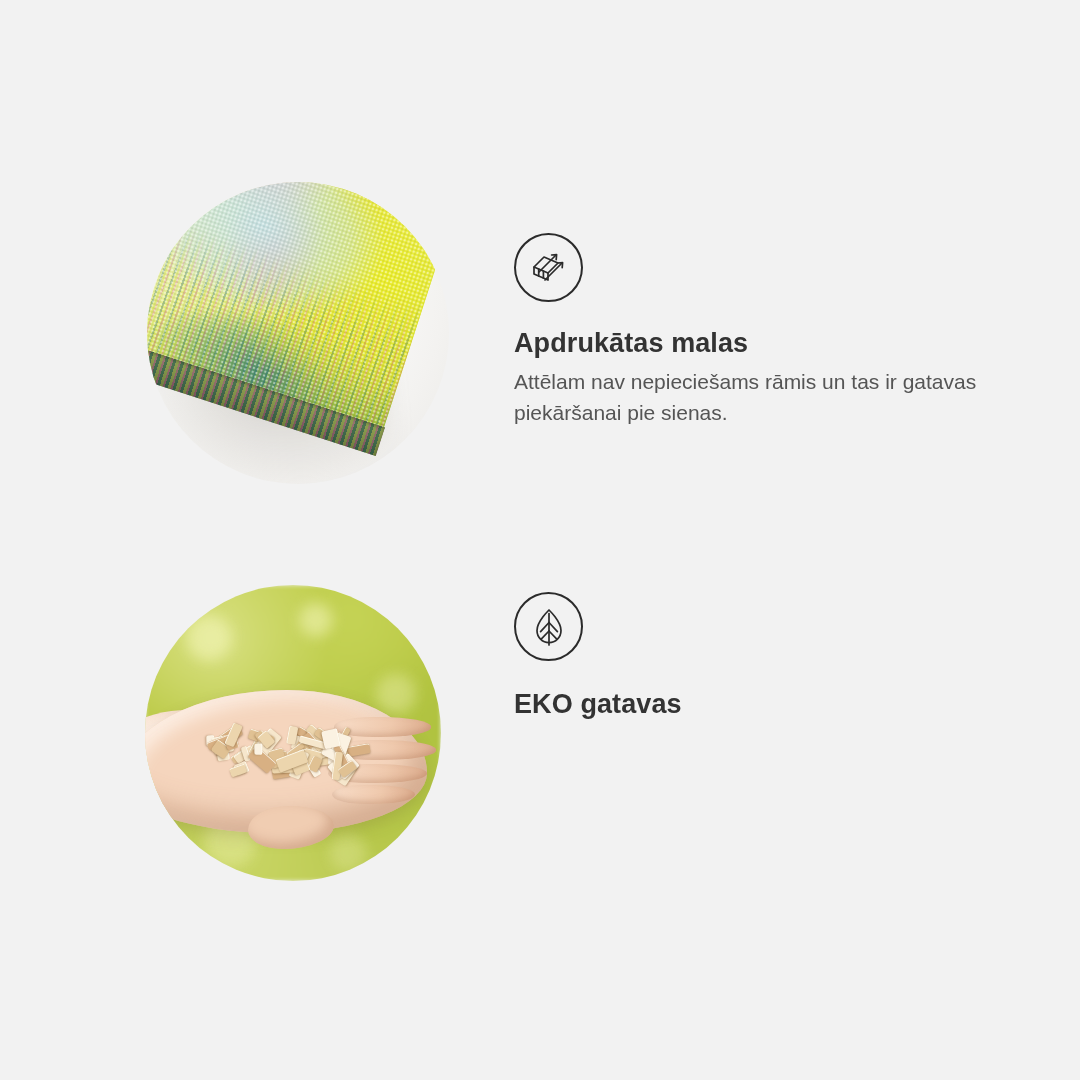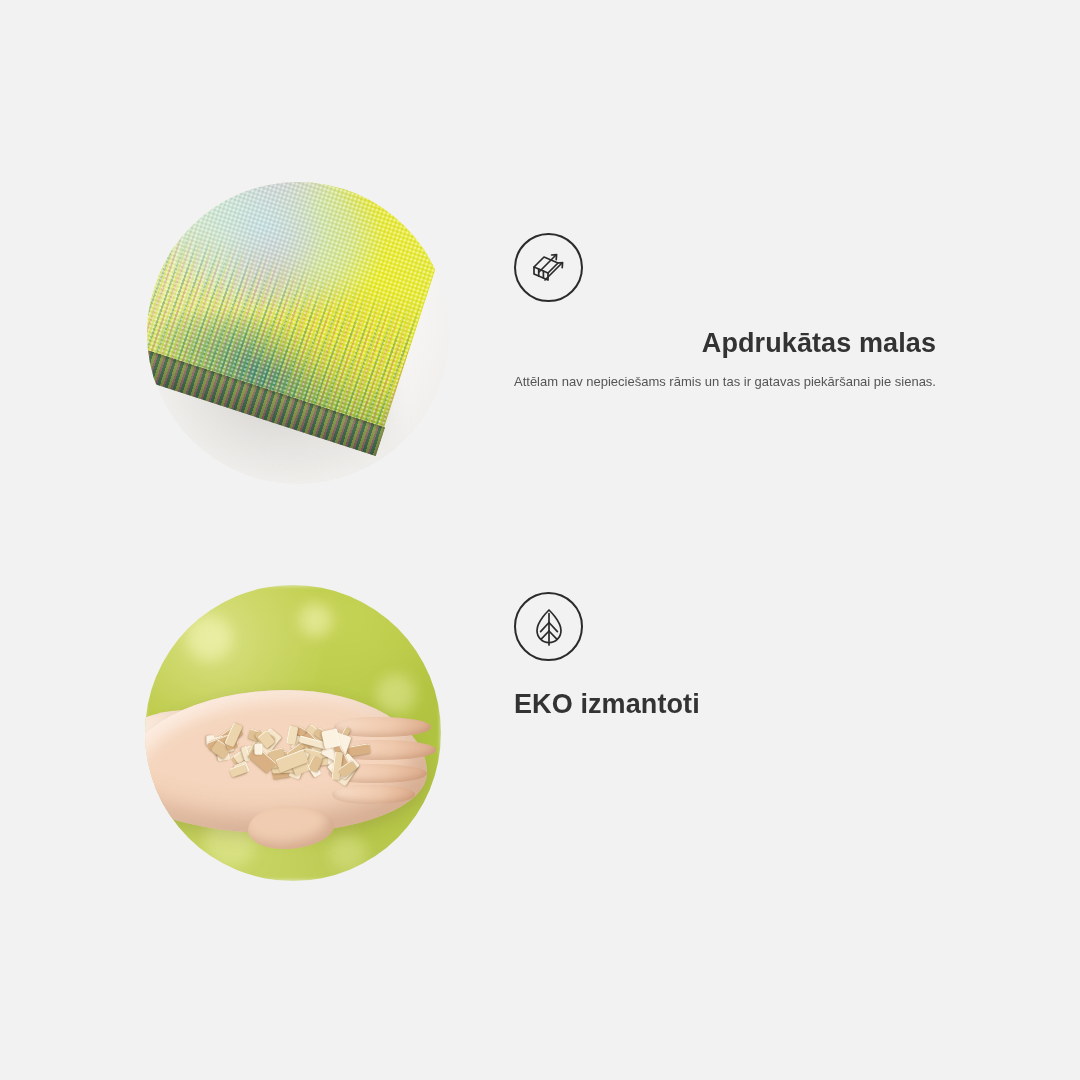"Apdrukātas malas" .feature { text-align: right -> none }
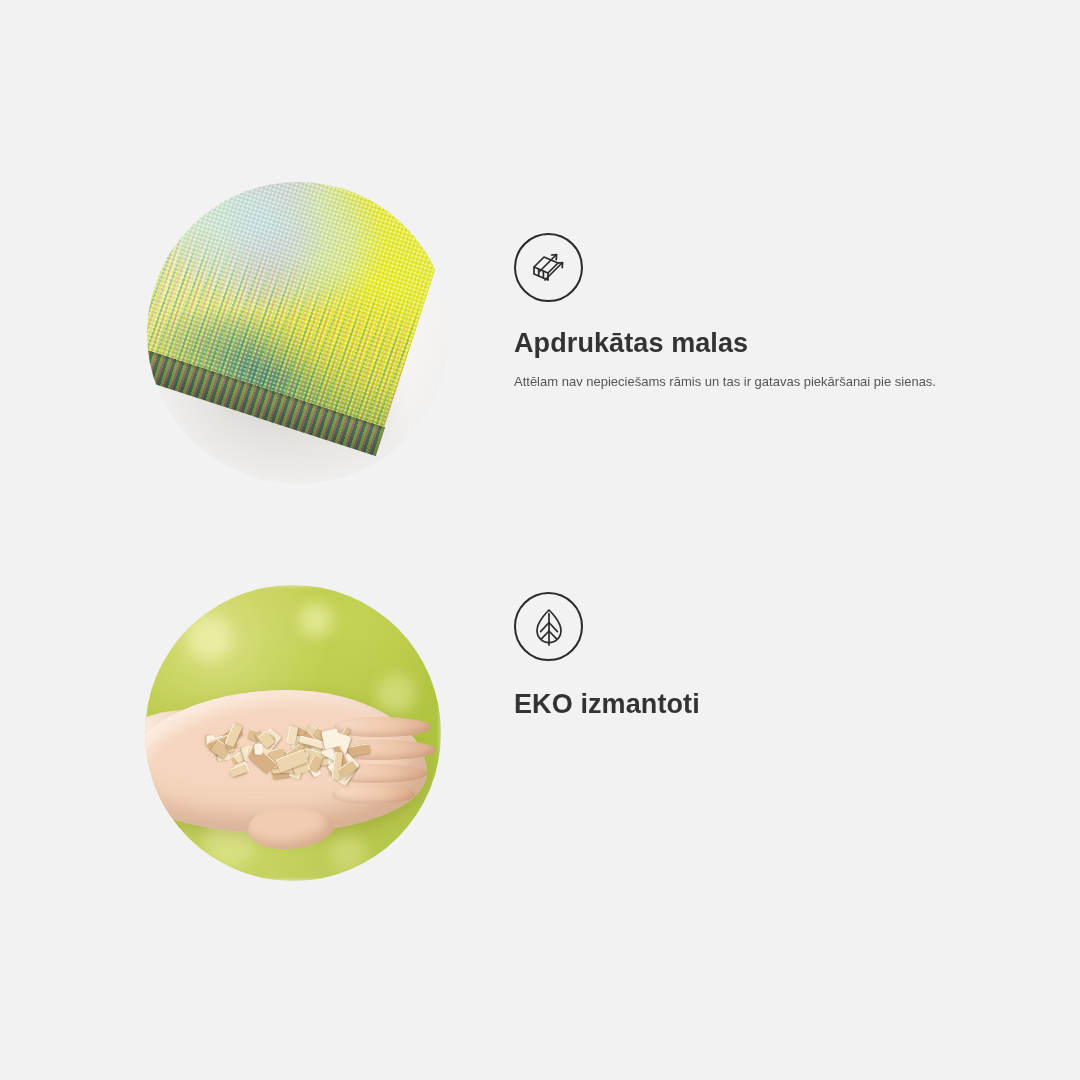"Attēlam nav nepieciešams rāmis un" .feature-body { font-size: 13px -> 21px }
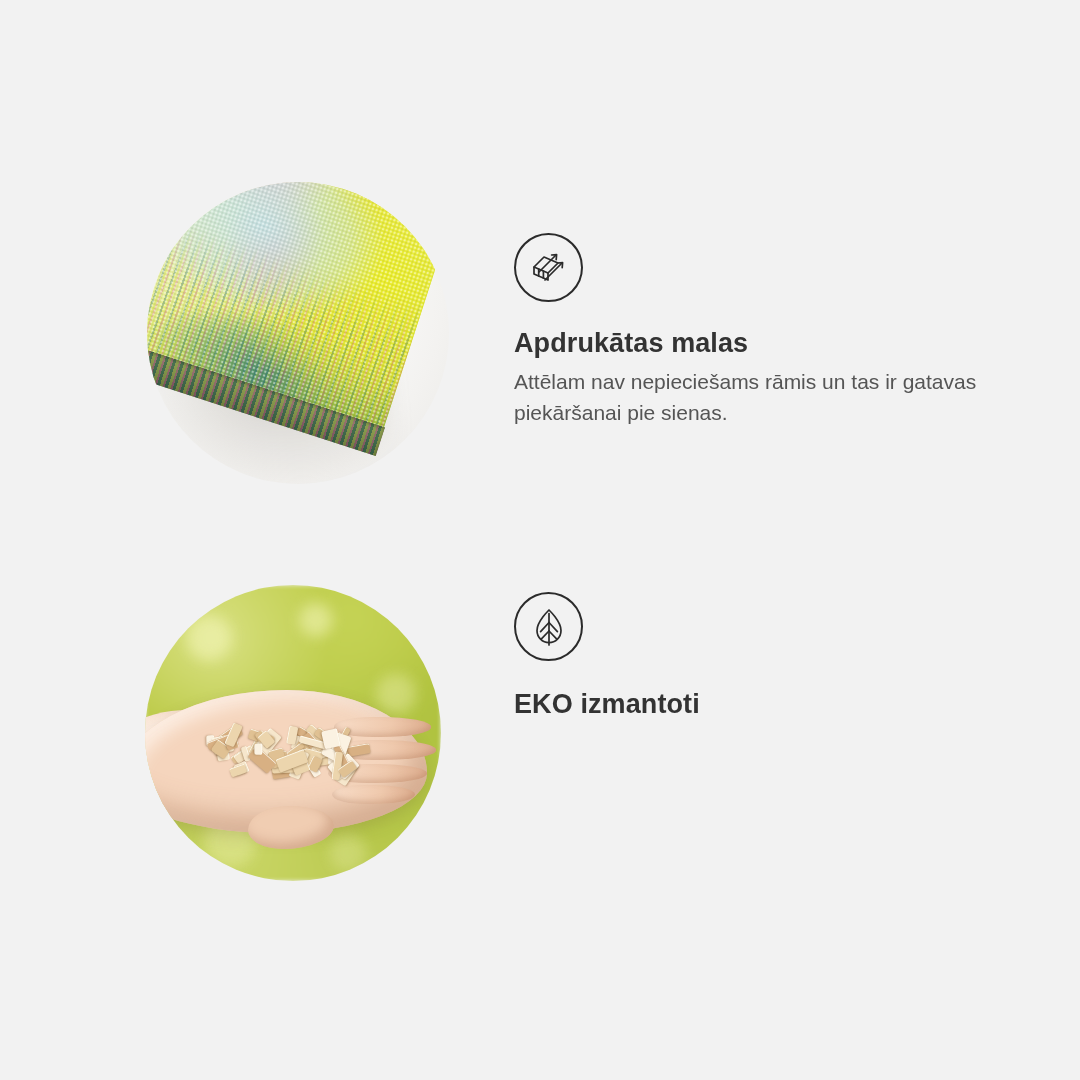"EKO izmantoti" h2.feature-title { text: izmantoti -> gatavas }
